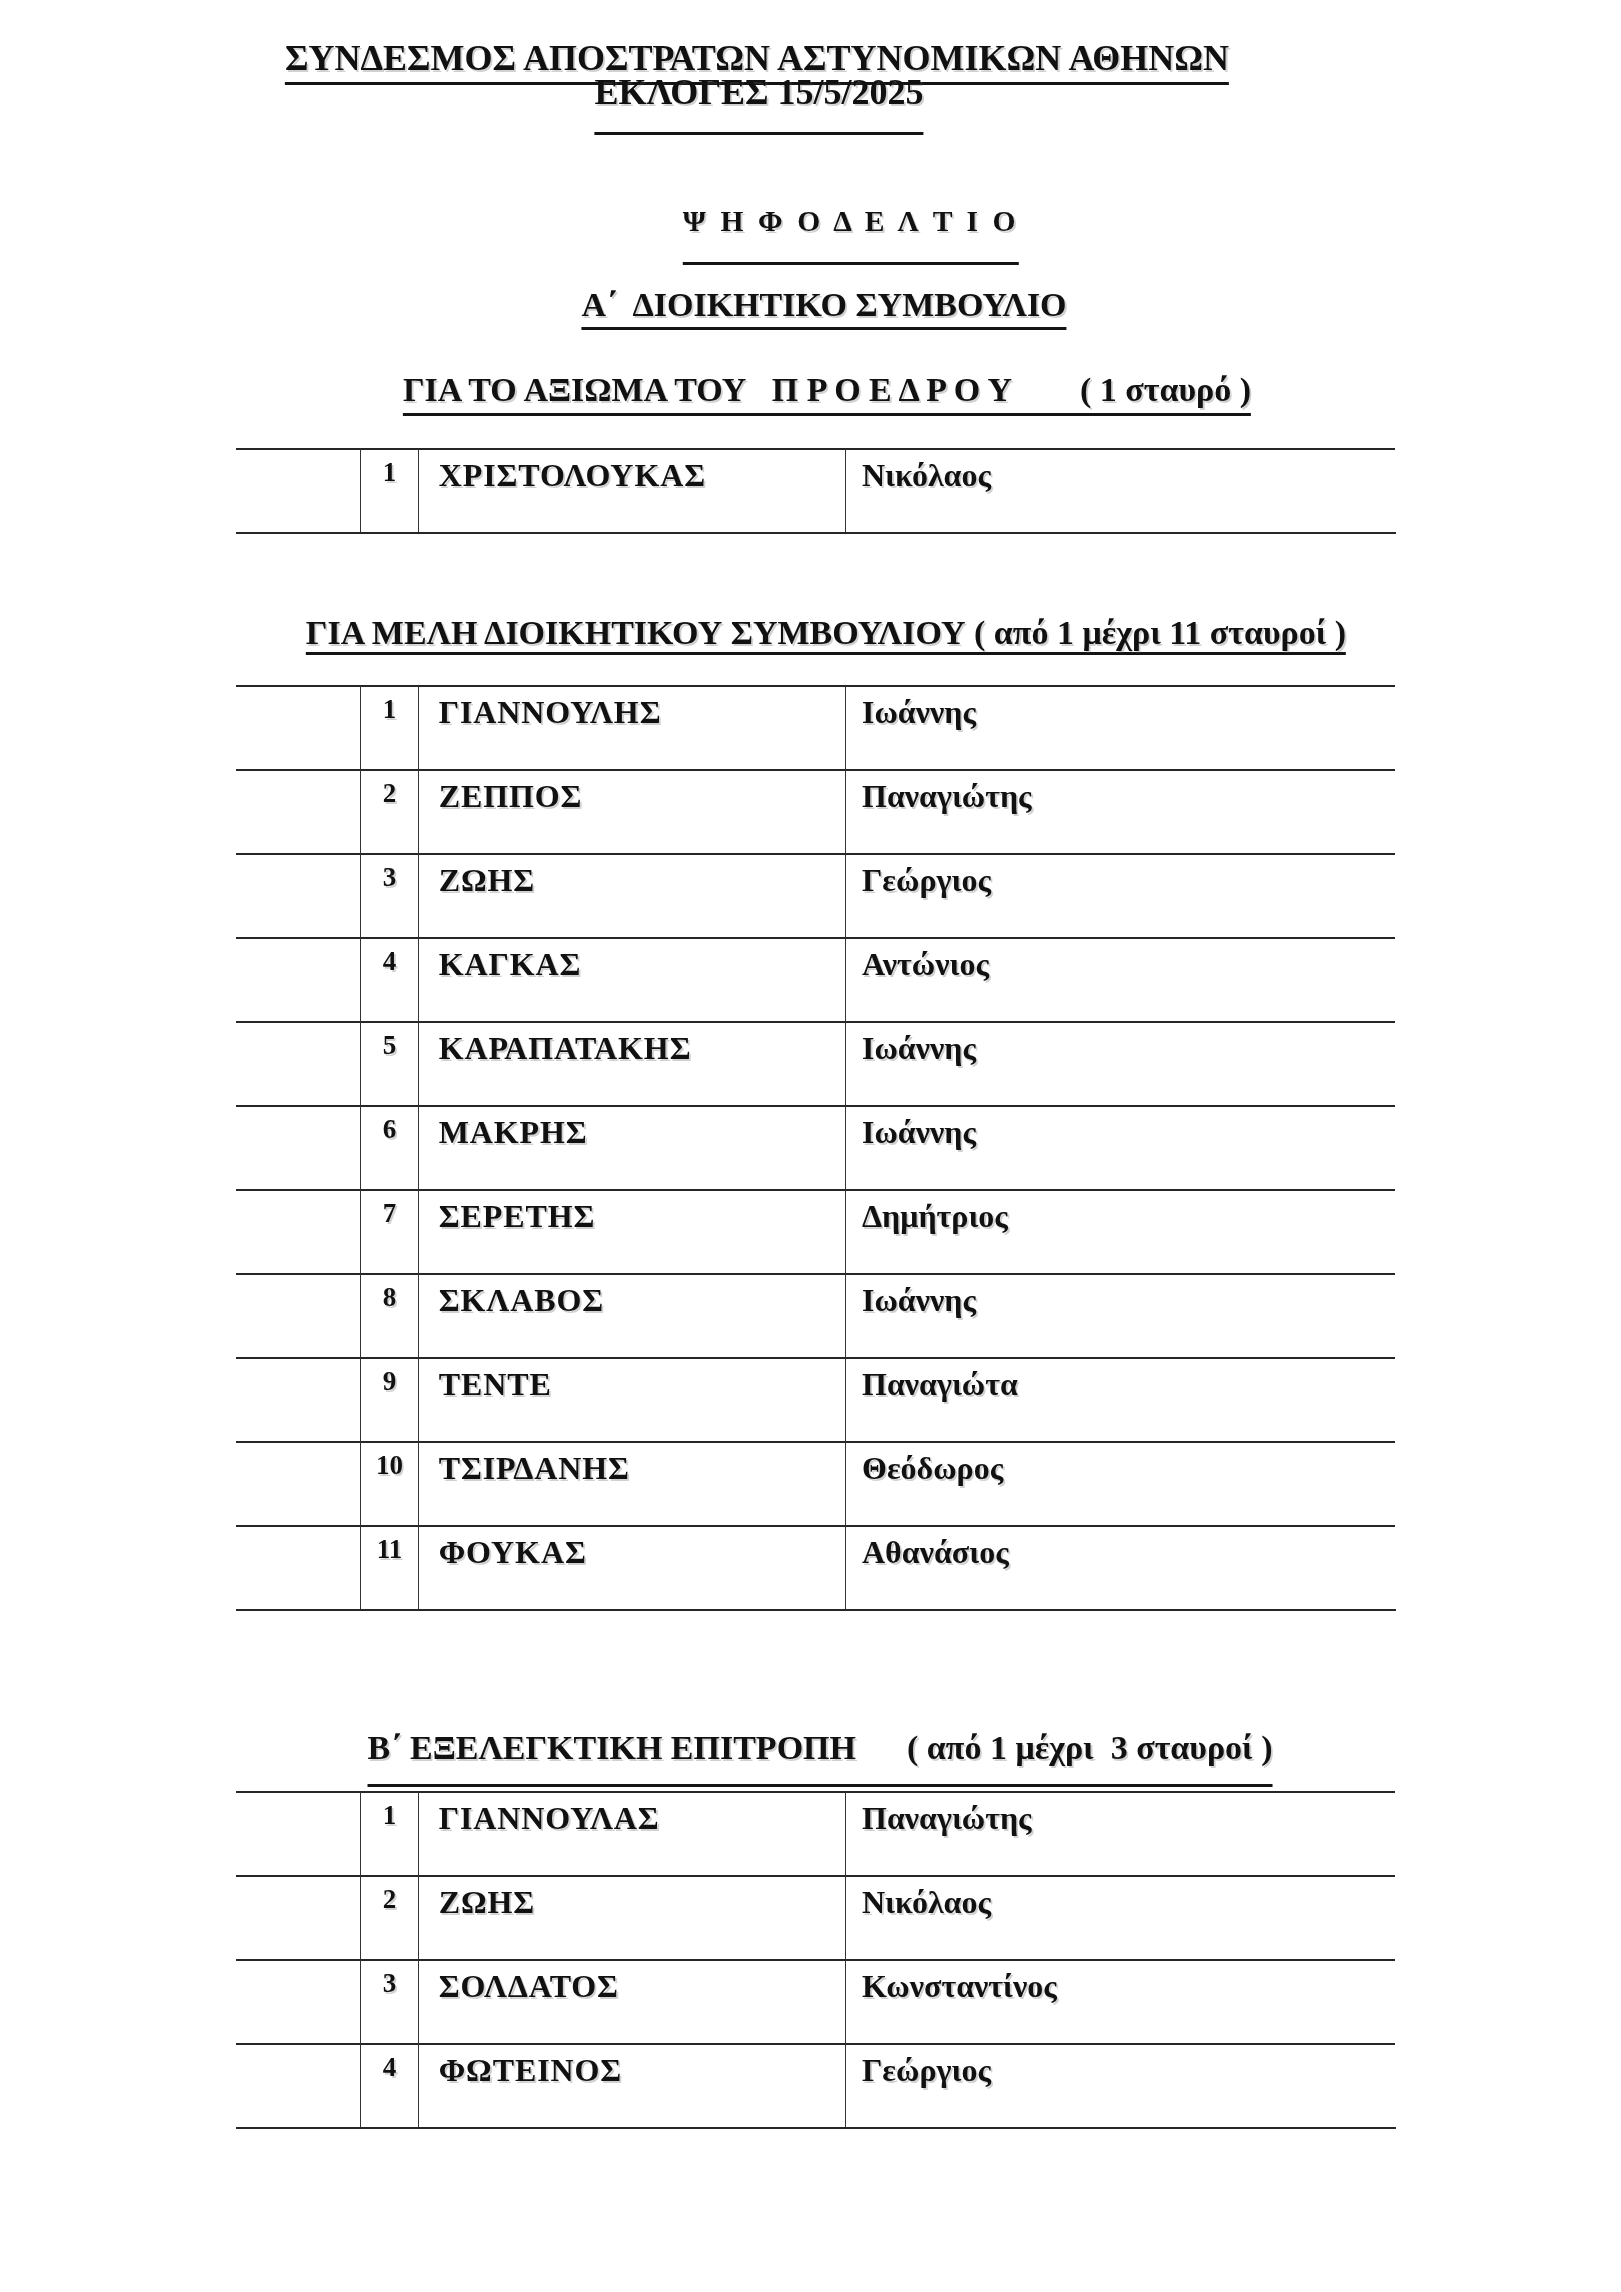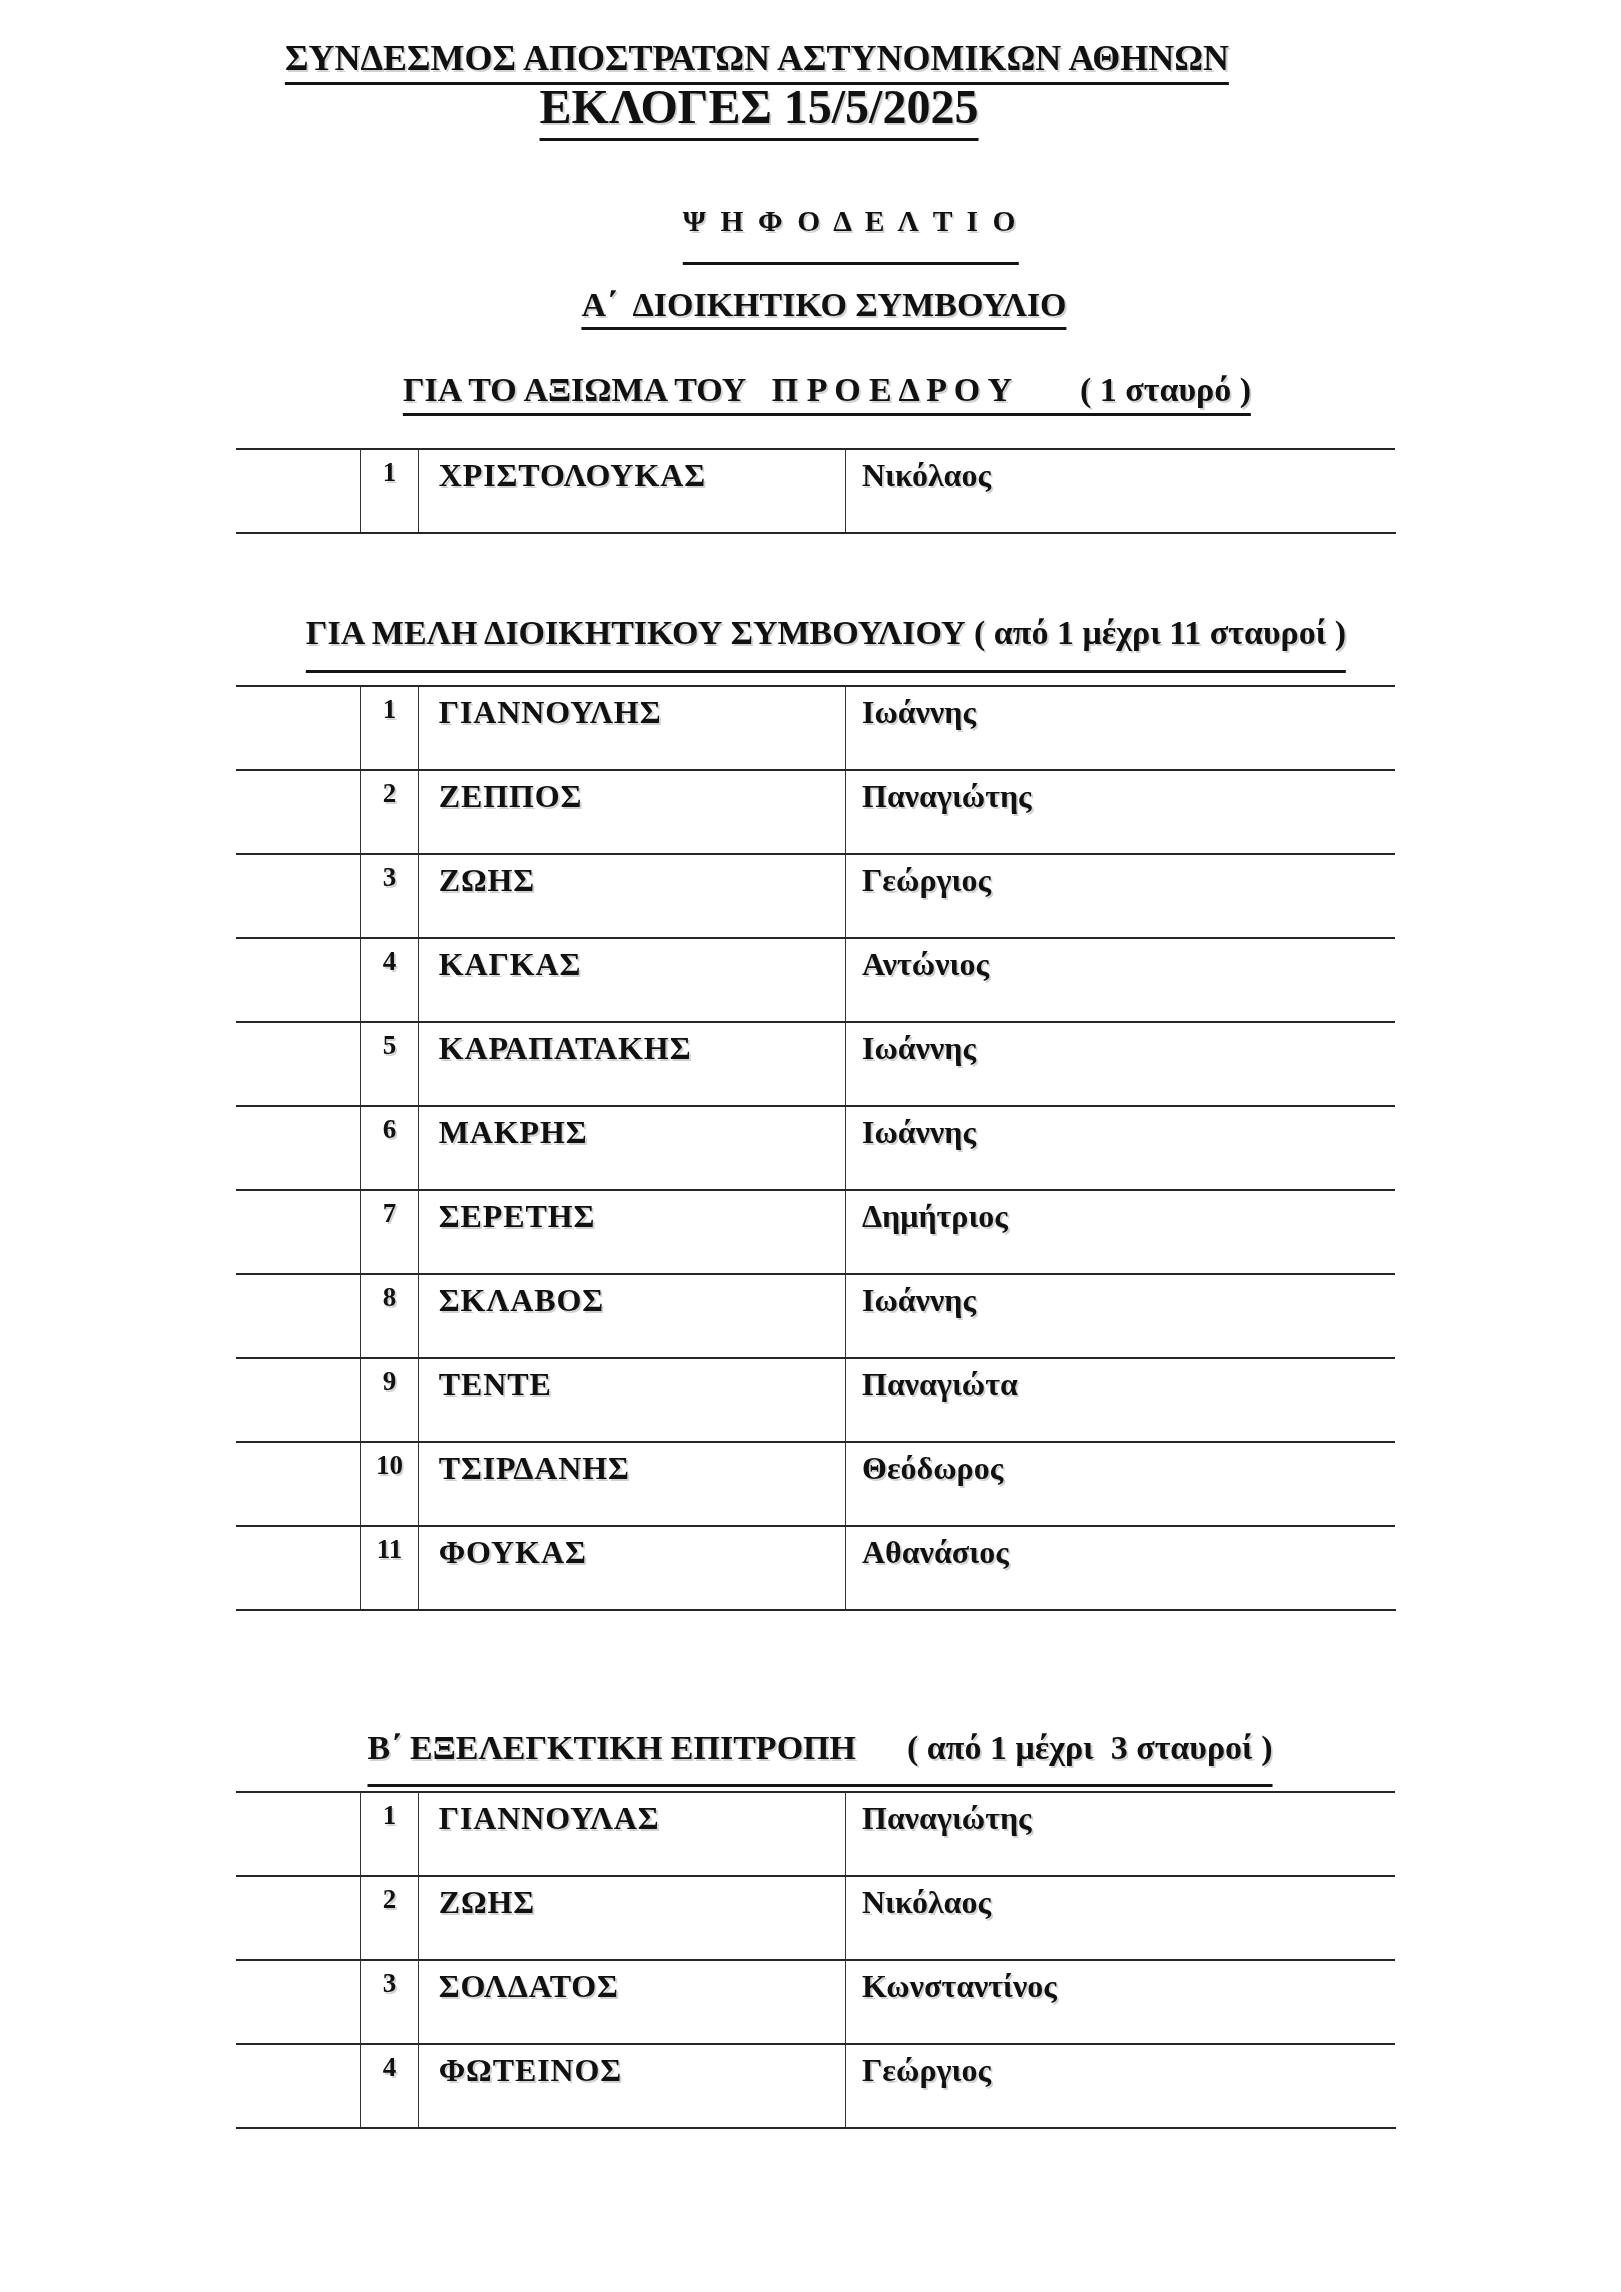"ΕΚΛΟΓΕΣ 15/5/2025" #title2 { font-size: 48px -> 36px; padding-bottom: 4px -> 19px; top: 79px -> 72px }
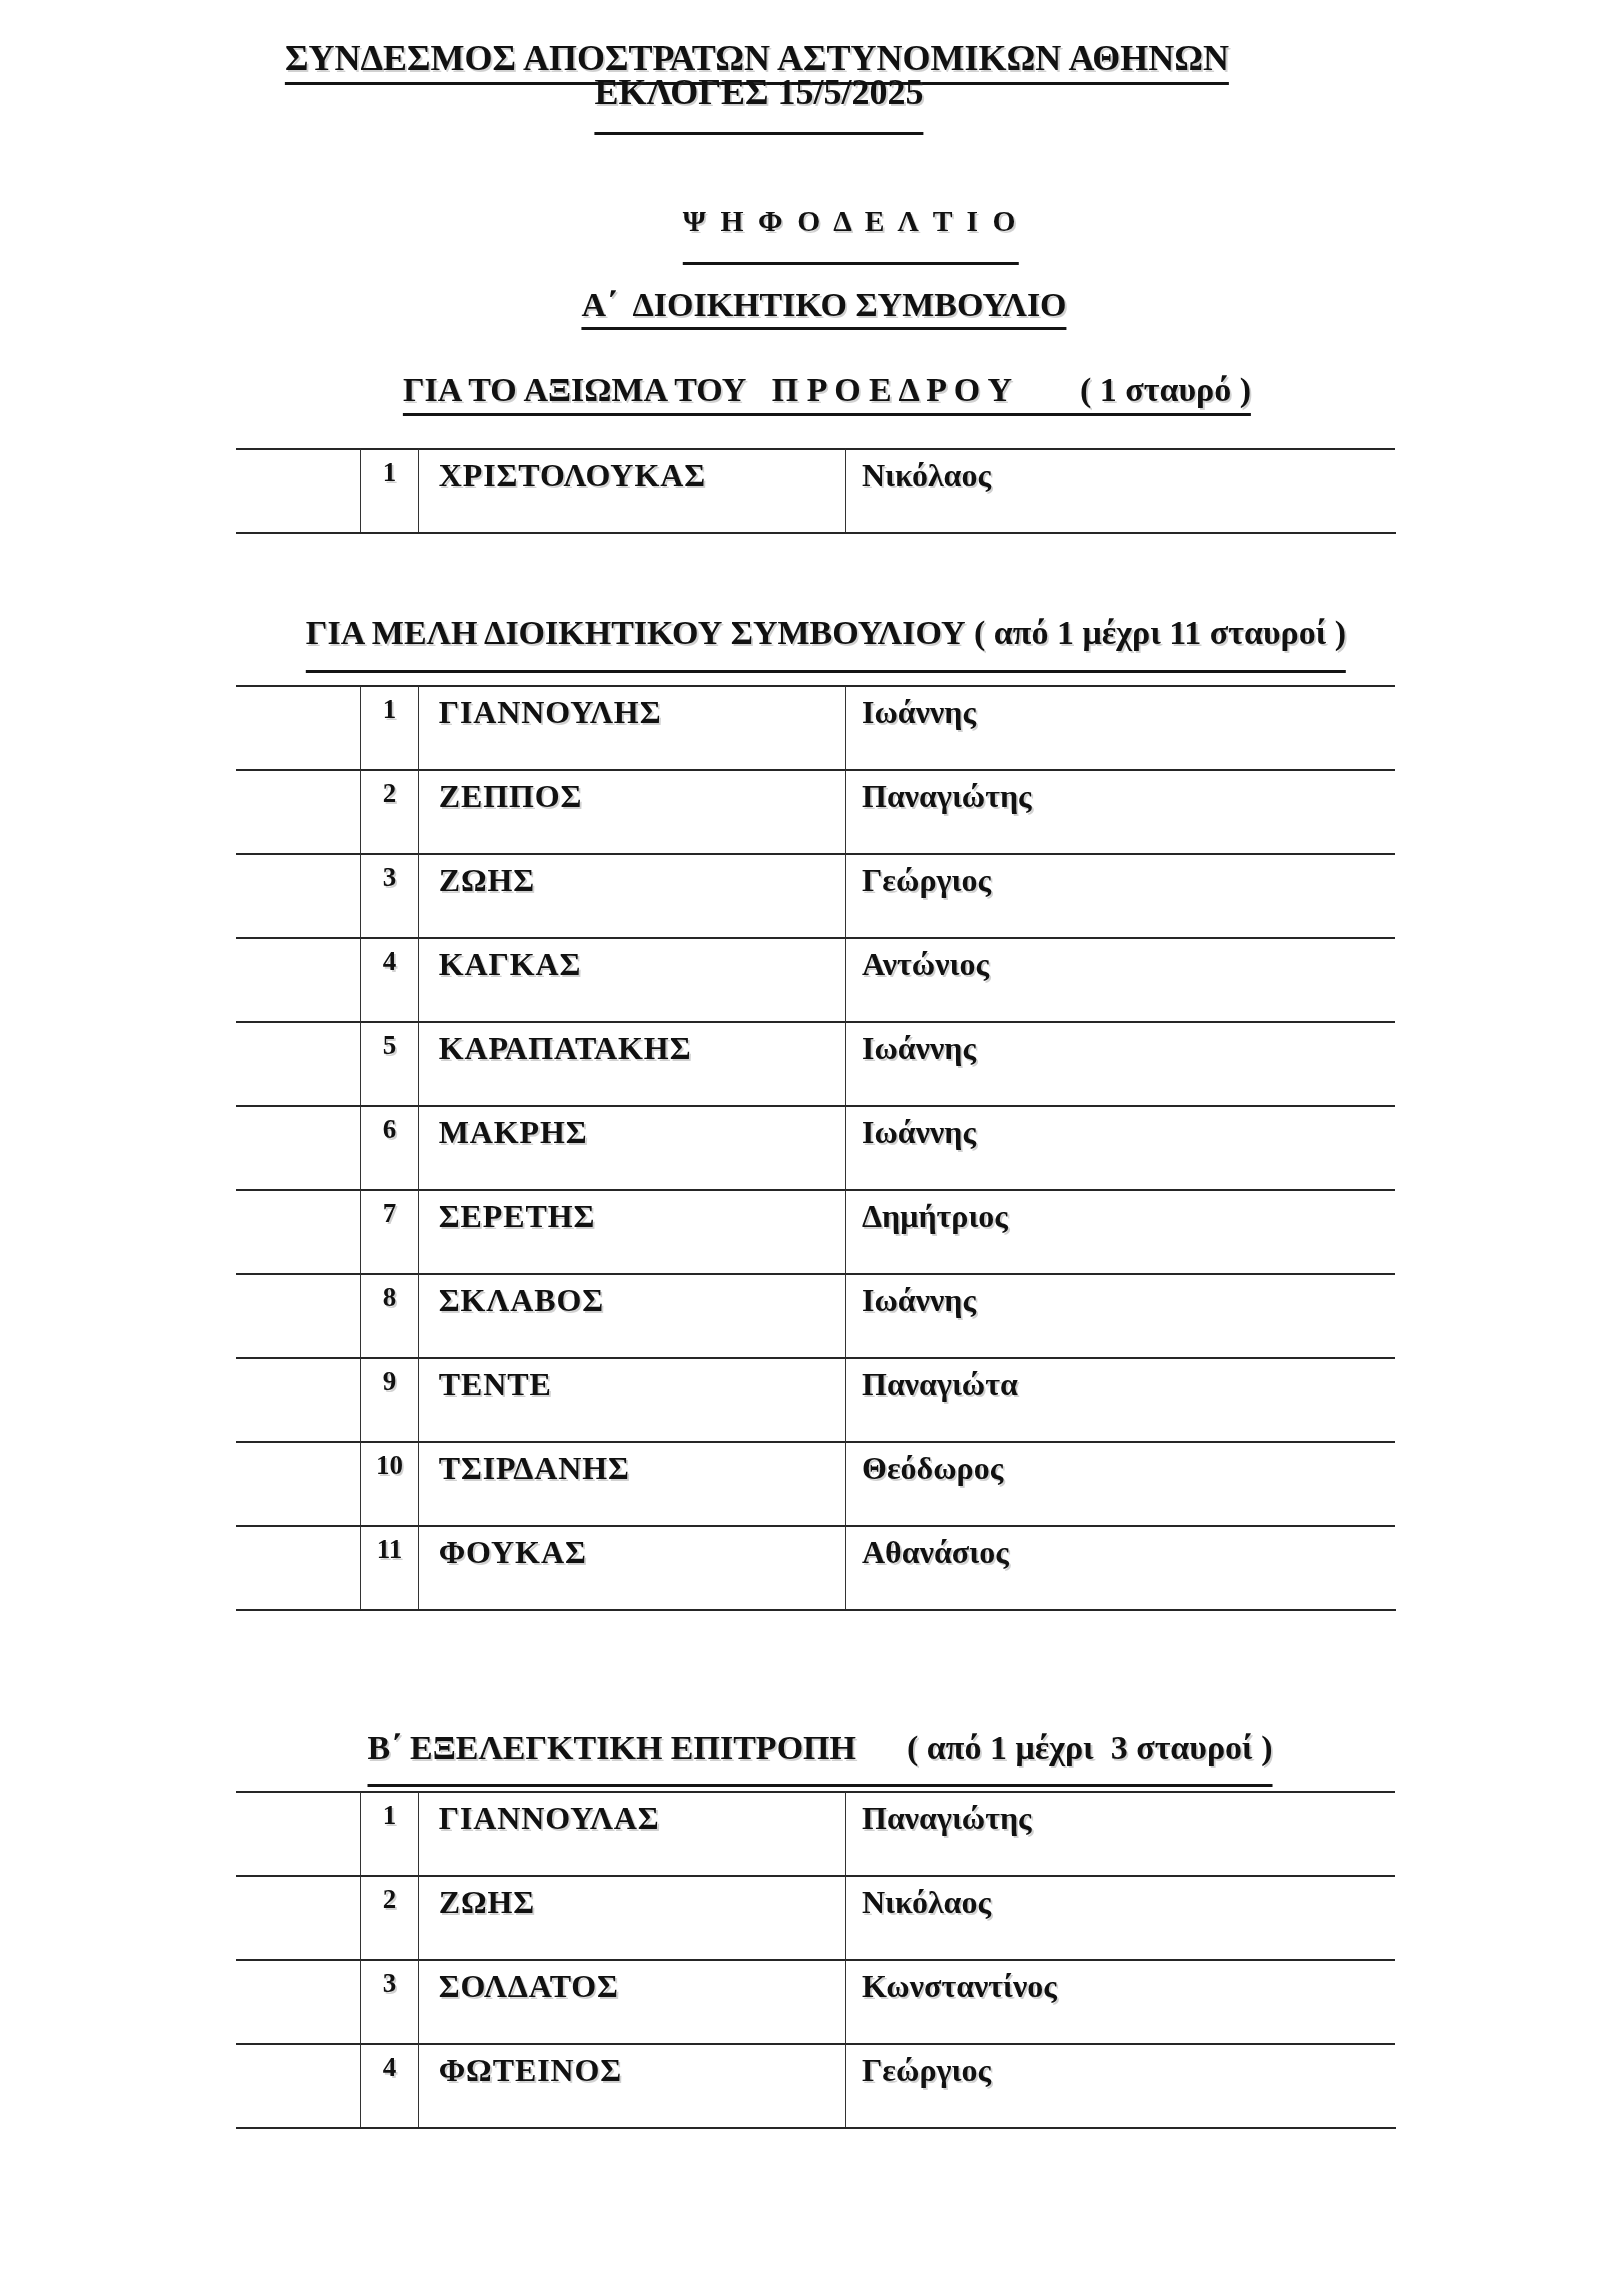"ΓΙΑ ΜΕΛΗ ΔΙΟΙΚΗΤΙΚΟΥ ΣΥΜΒΟΥΛΙΟΥ (" #members-heading { padding-bottom: 18px -> 0 }
